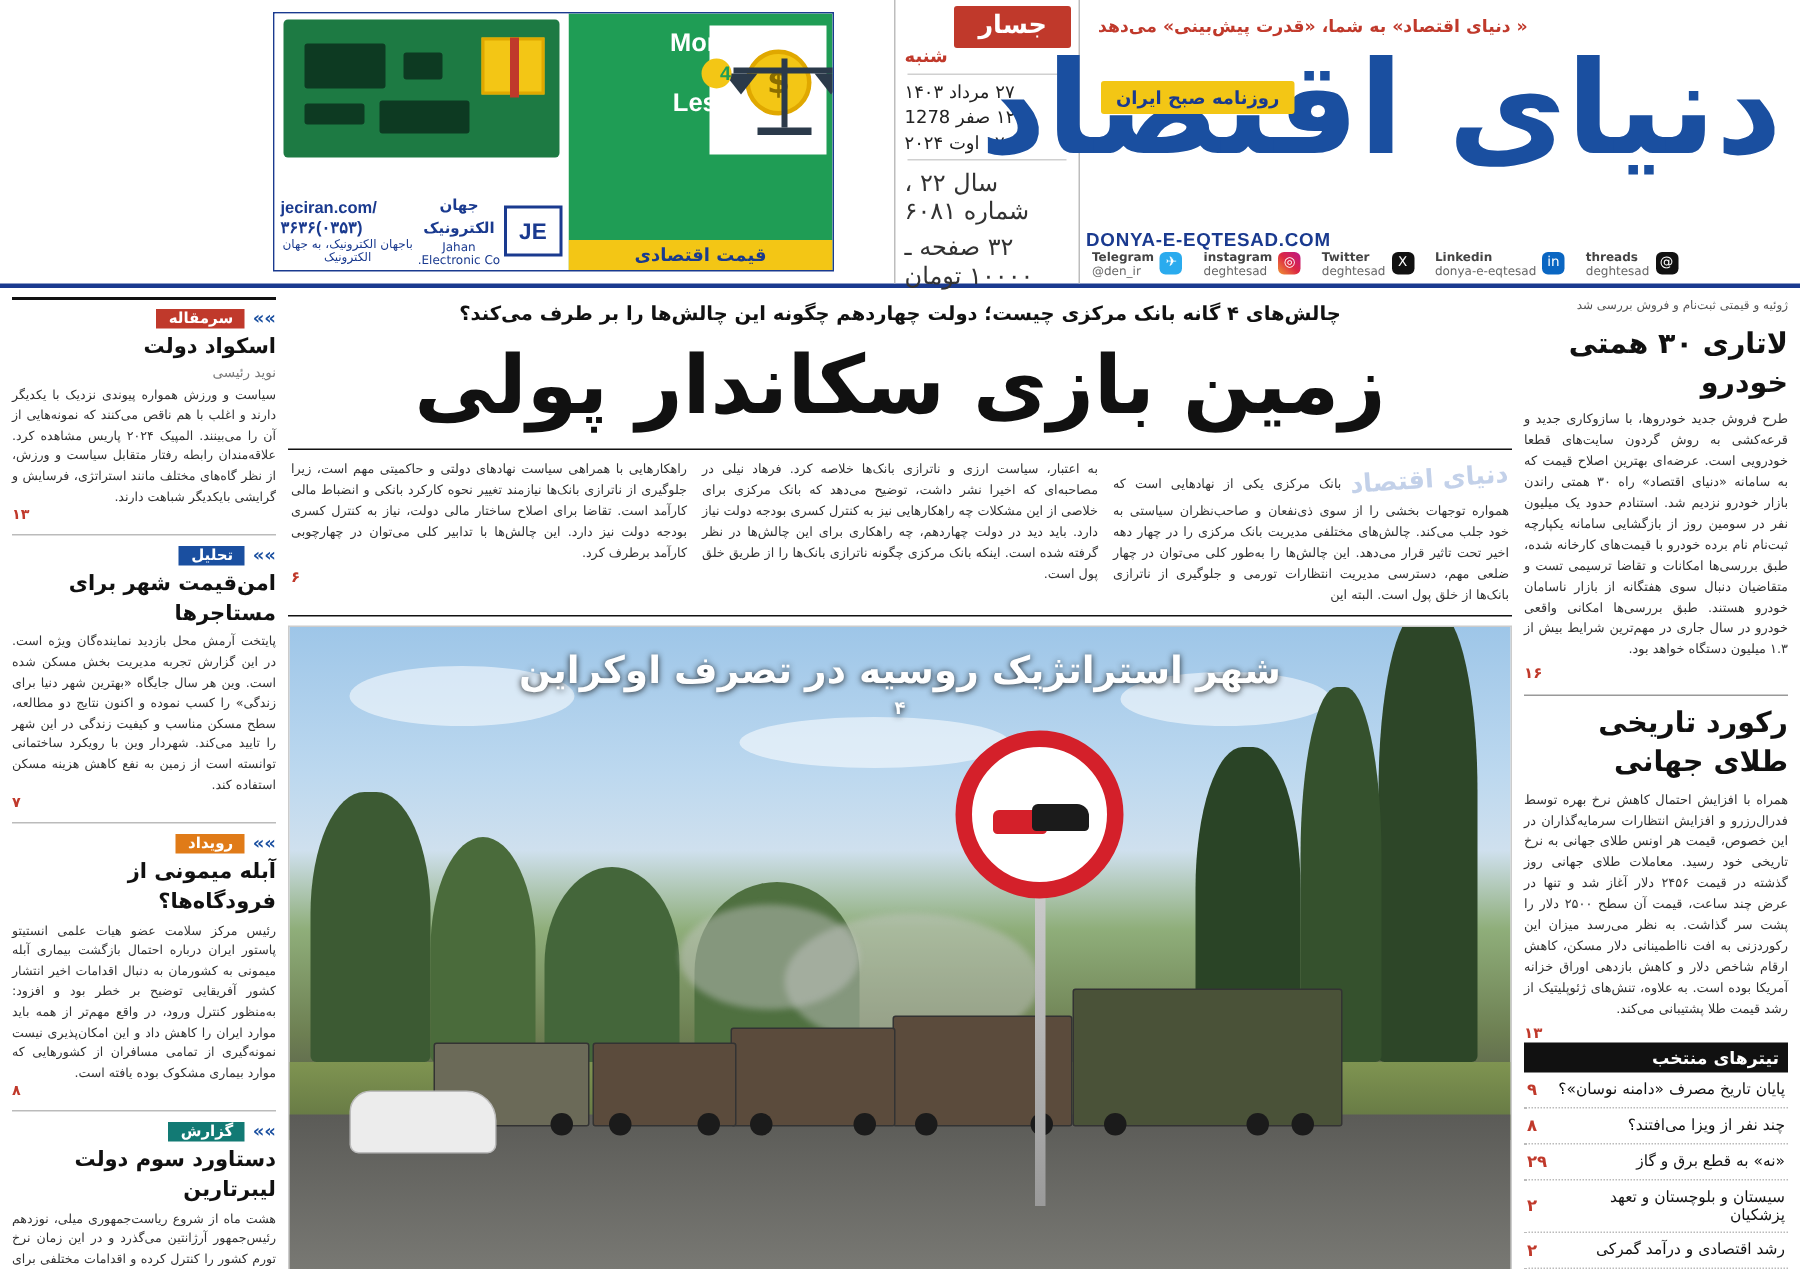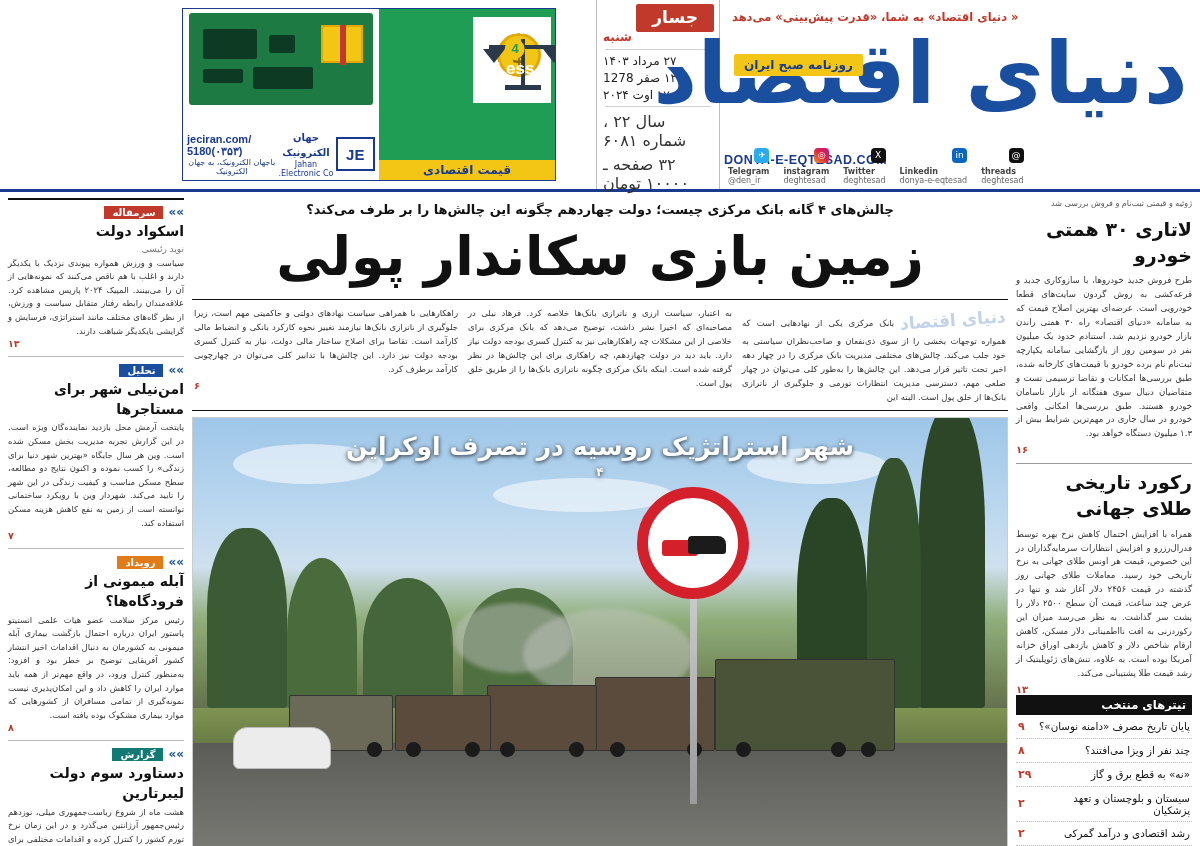"More" .ad-words { margin-left: 48px -> none; text-align: center -> none }
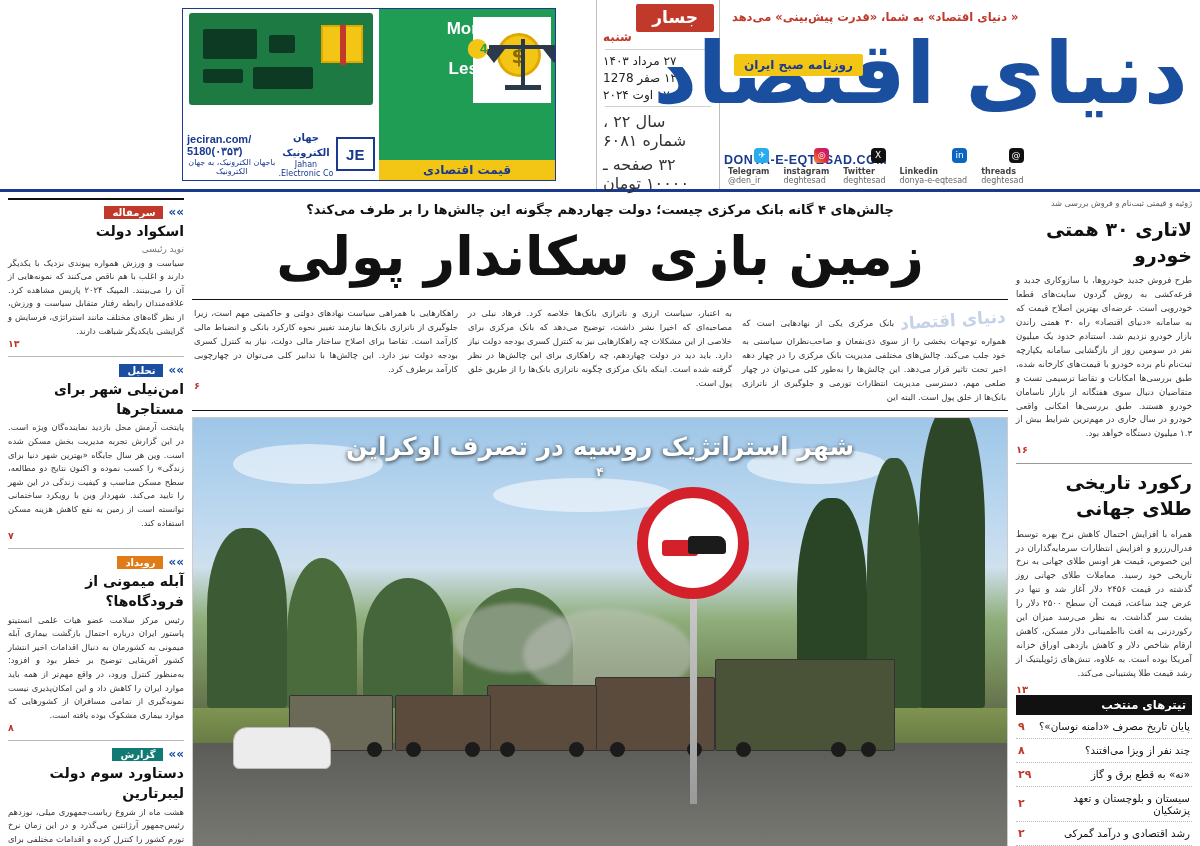"(۰۳۵۳)5180" div.jec { text: 5180 -> ۳۶۳۶ }
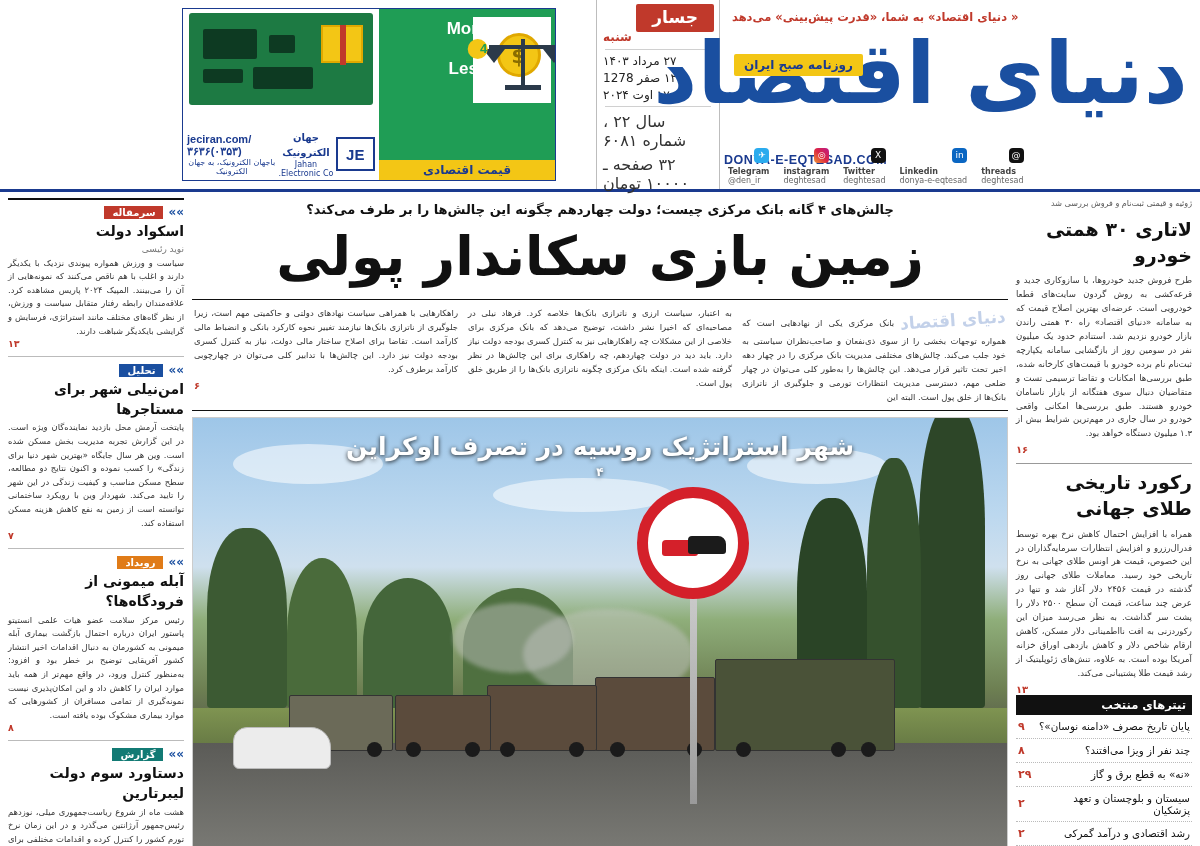"Telegram" .social { align-items: flex-start -> center; flex-direction: column -> row }
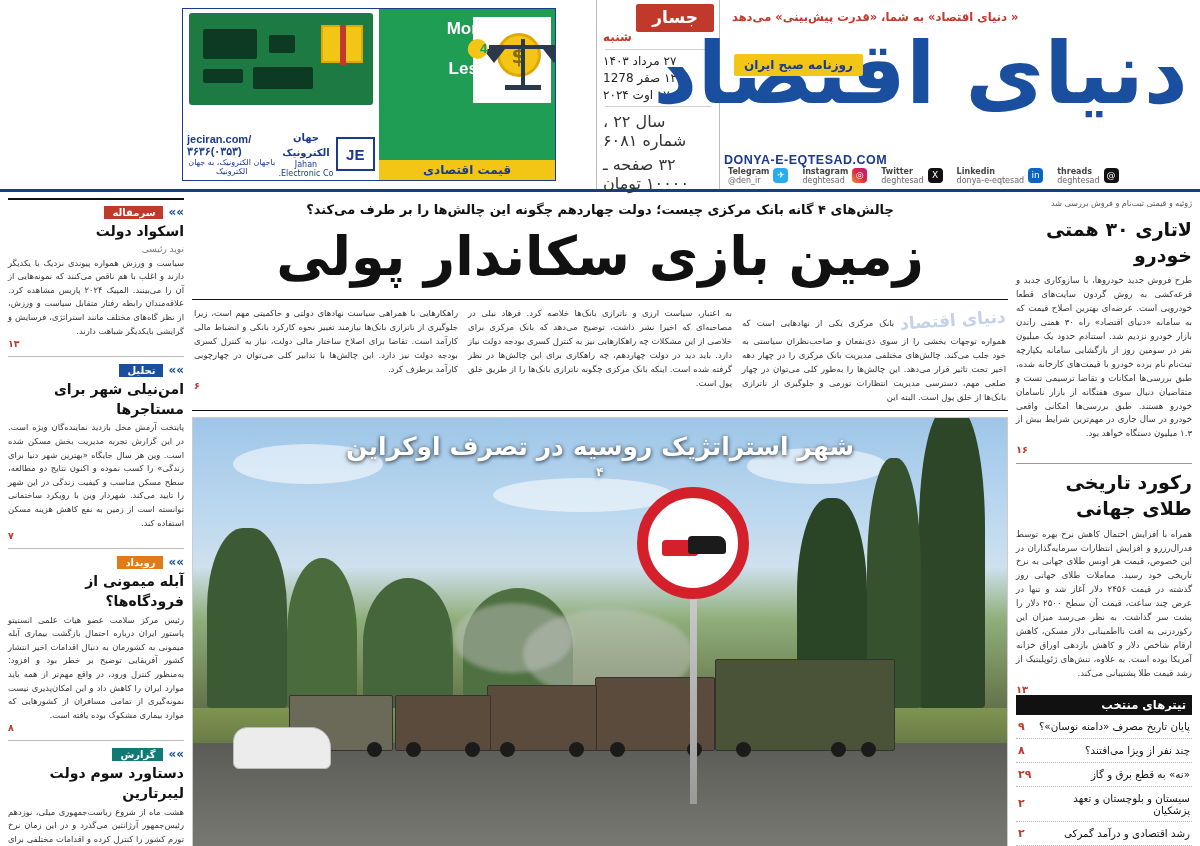"امن‌نیلی شهر برای مستاجرها" div.l-title { text: نیلی -> قیمت }
